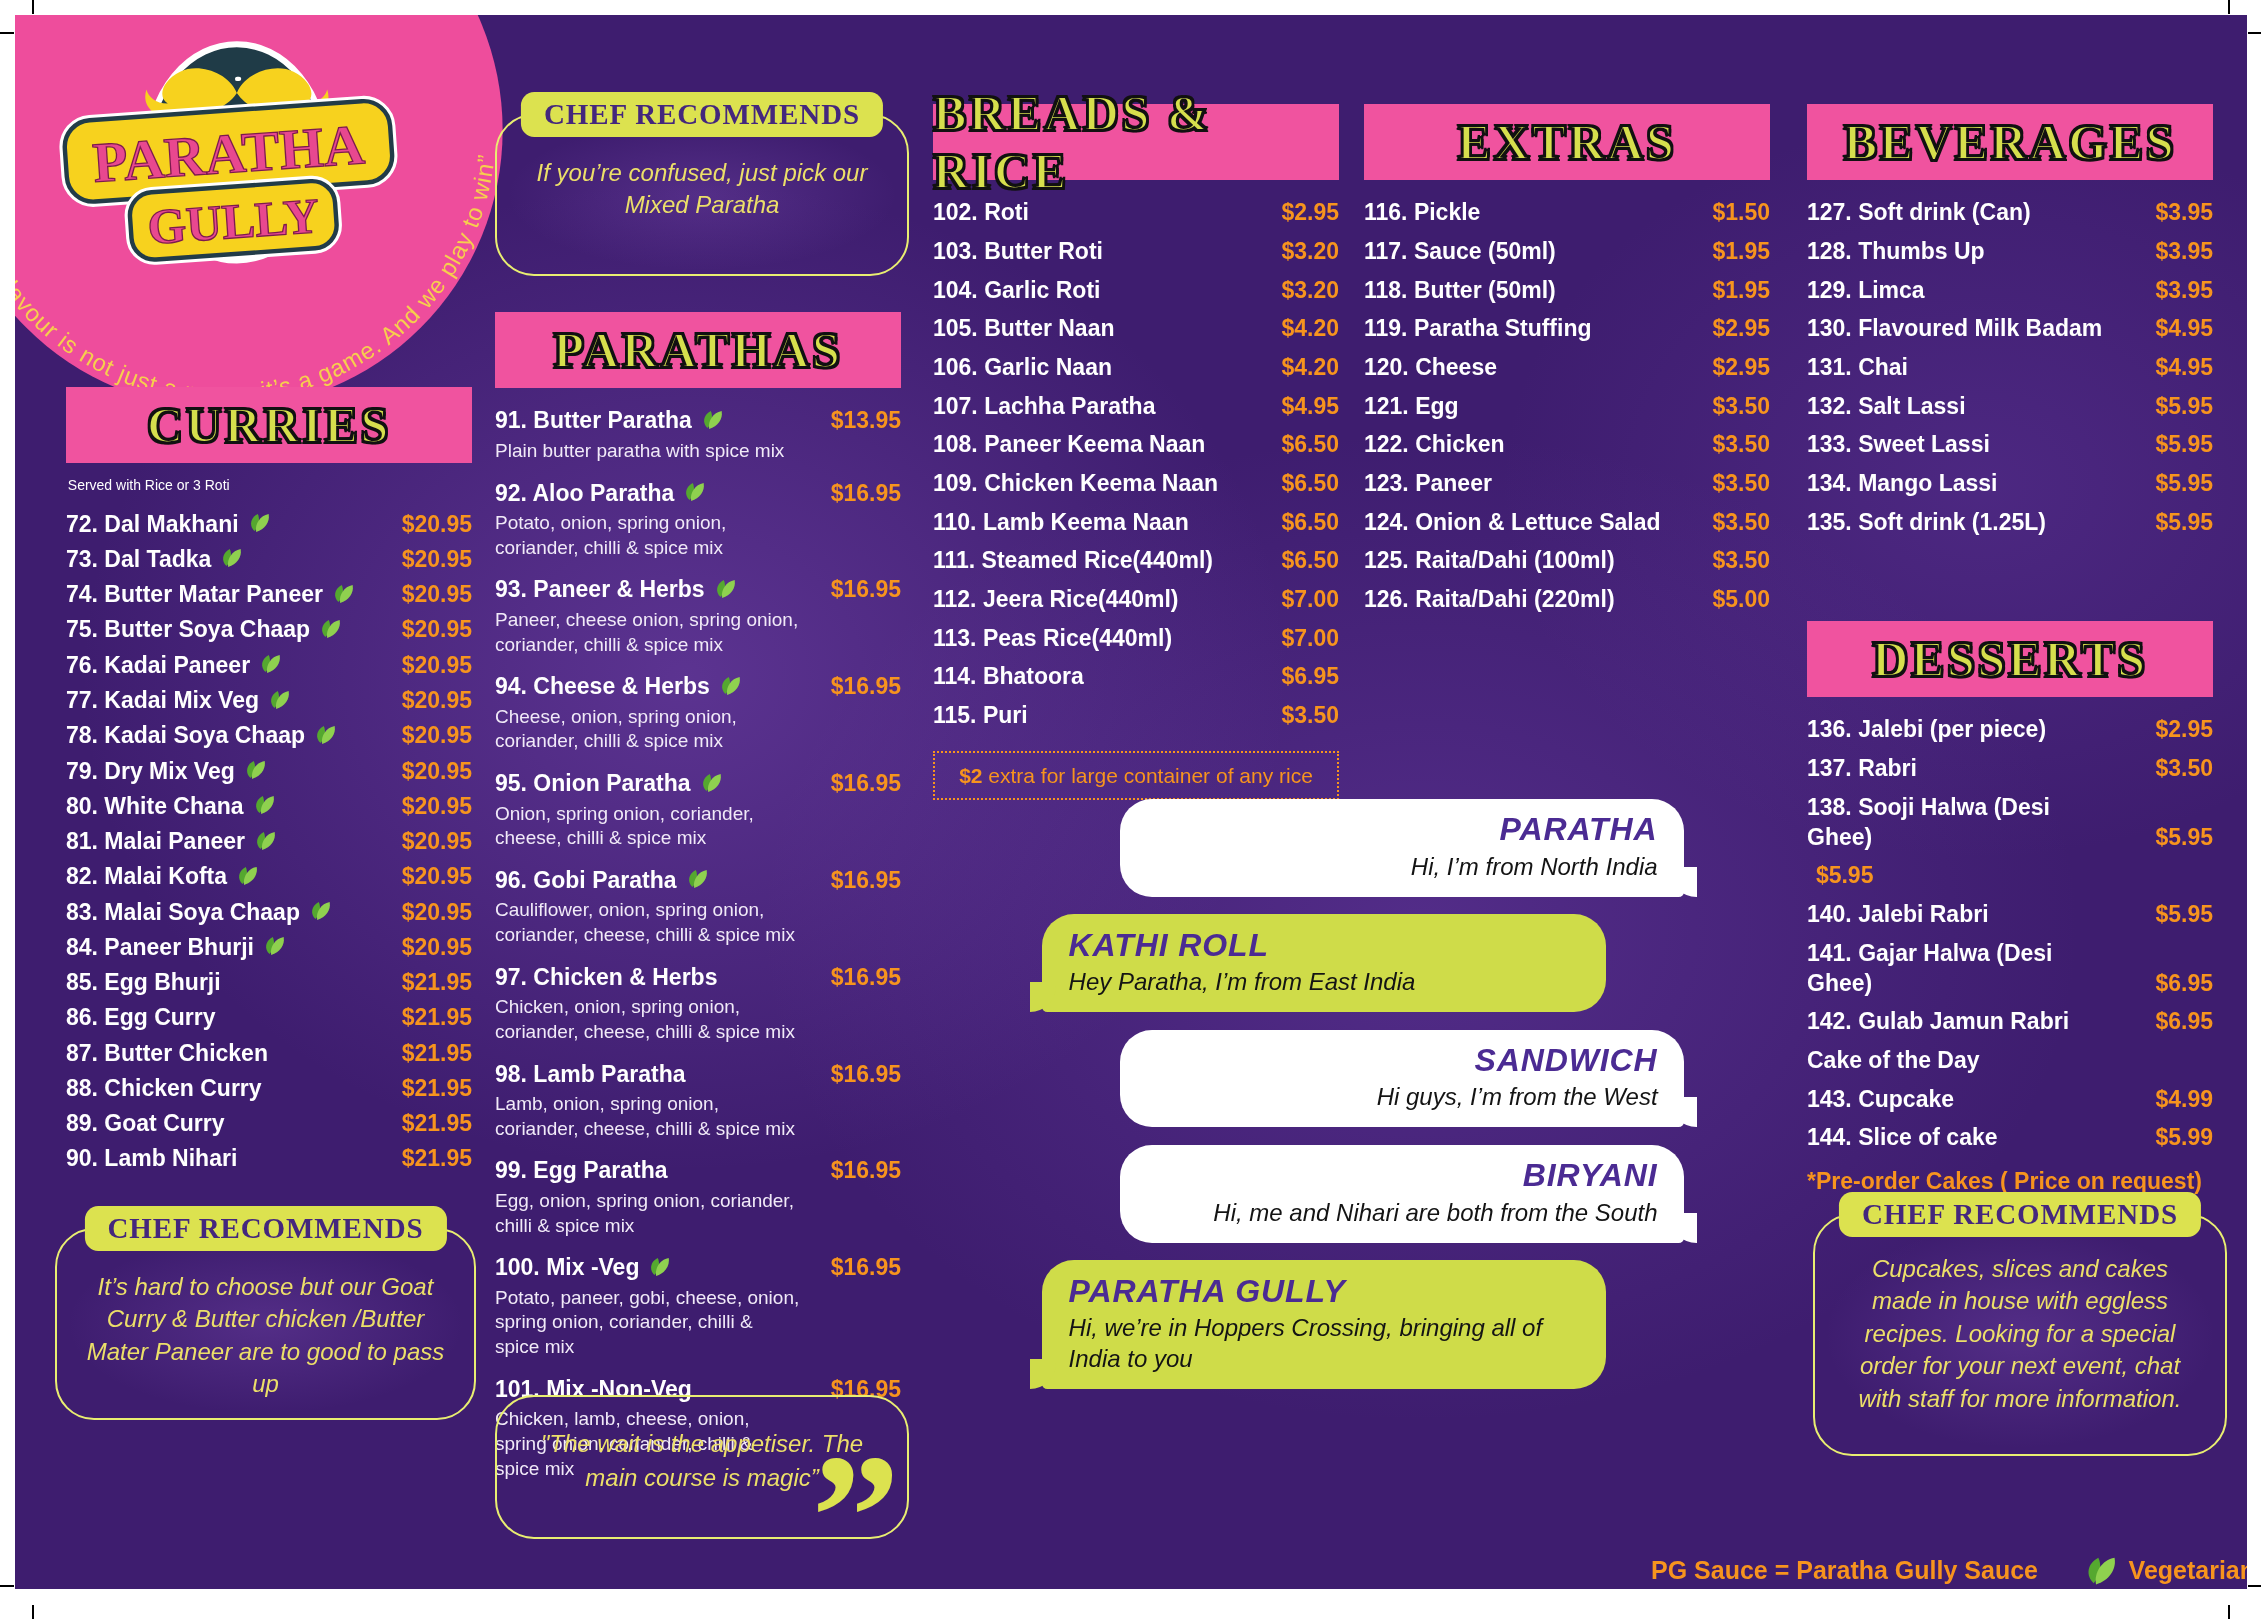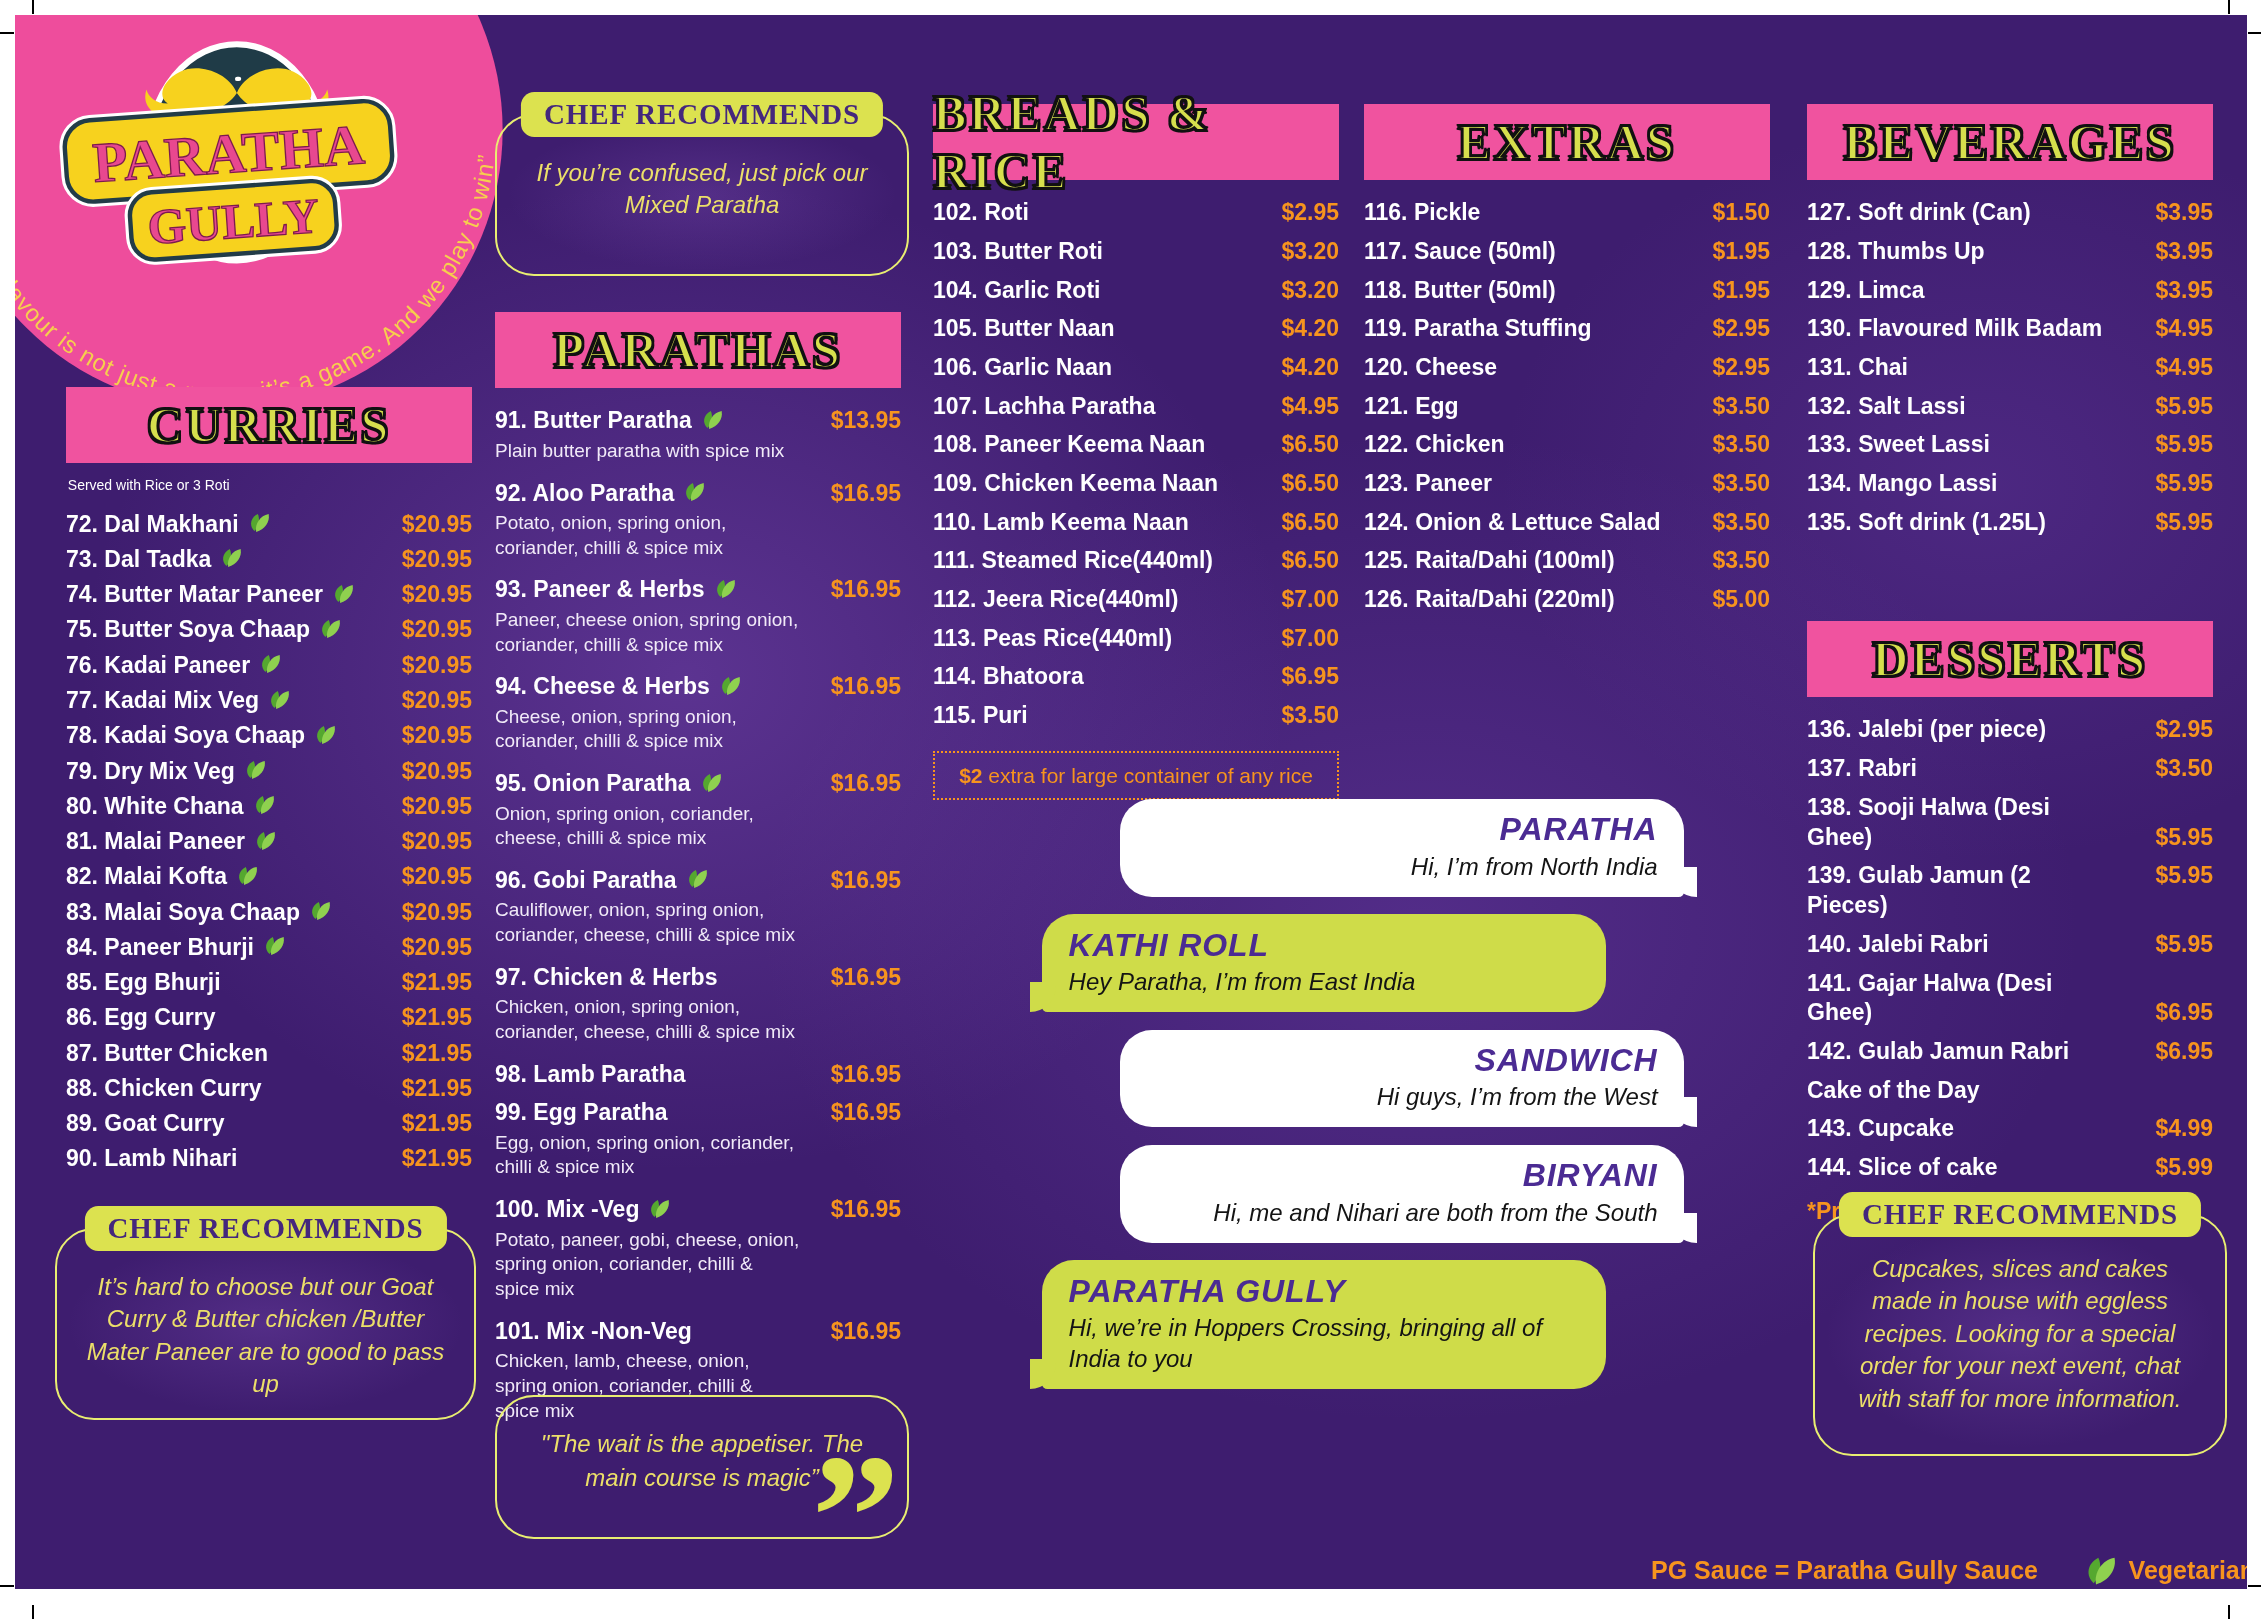"139. Gulab Jamun (2 Pieces)" span.iname { html: <span>139. Gulab Jamun (2 Pieces)</span> -> none }
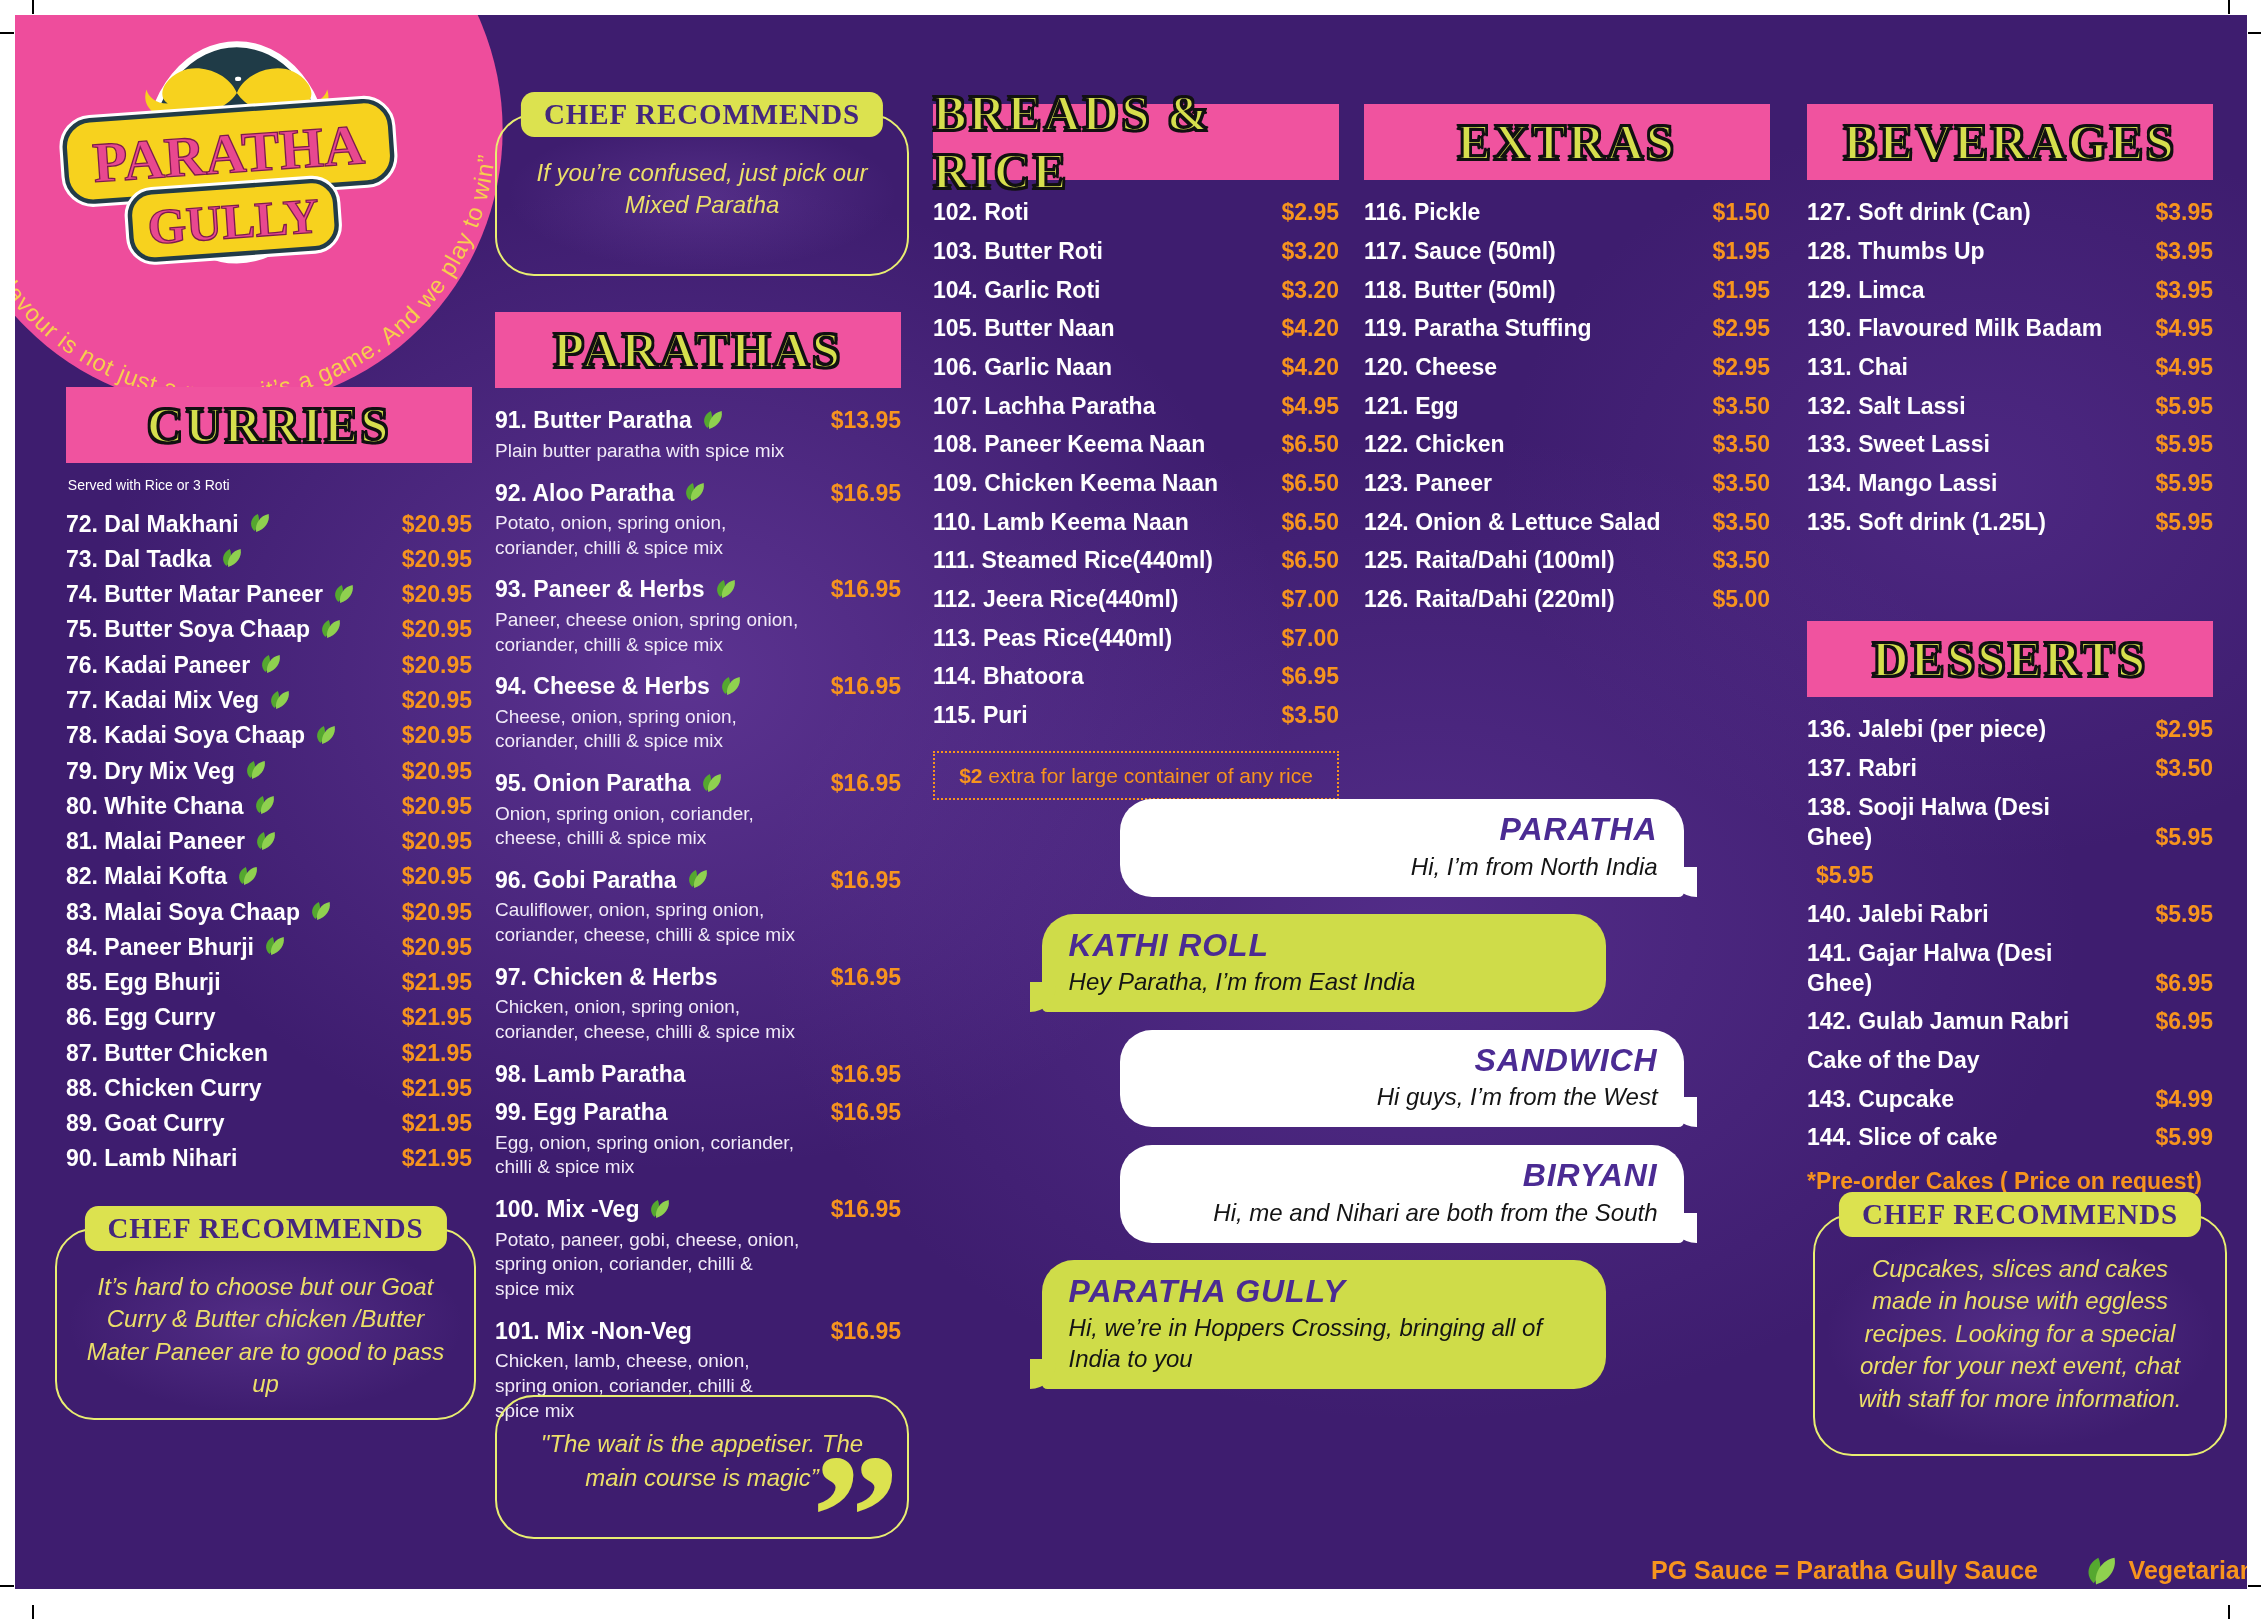"Lamb, onion, spring onion, coriander," div.idesc { html: none -> <div>Lamb, onion, spring onion, coriander, cheese, chilli &amp; spice mix</div> }
